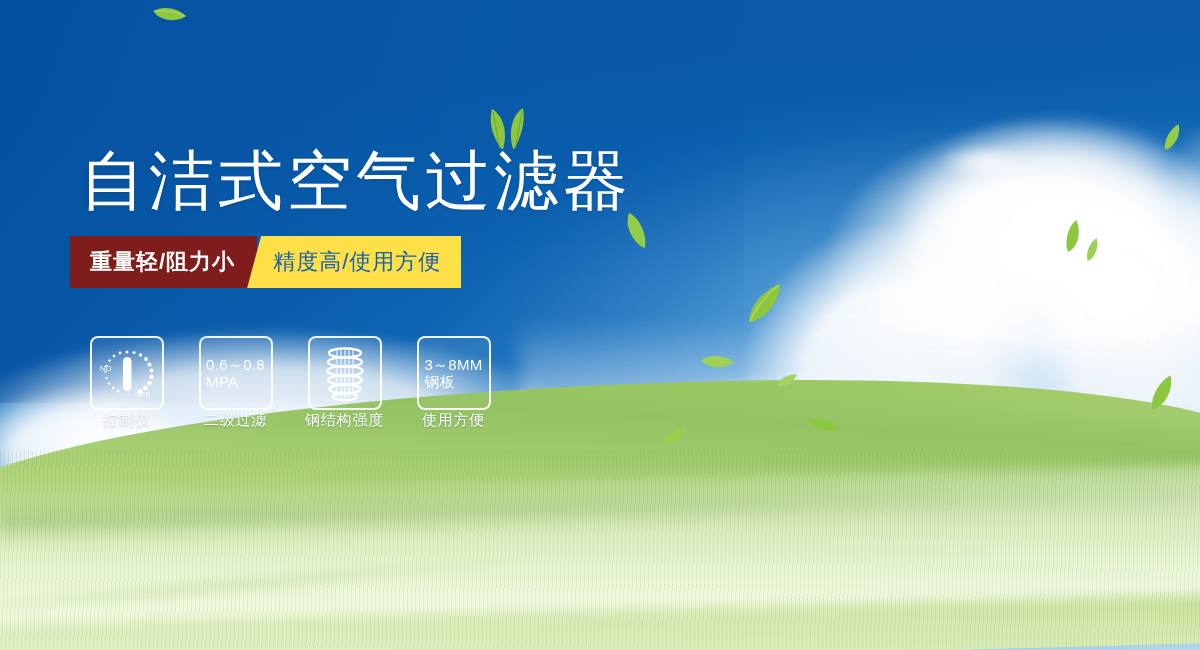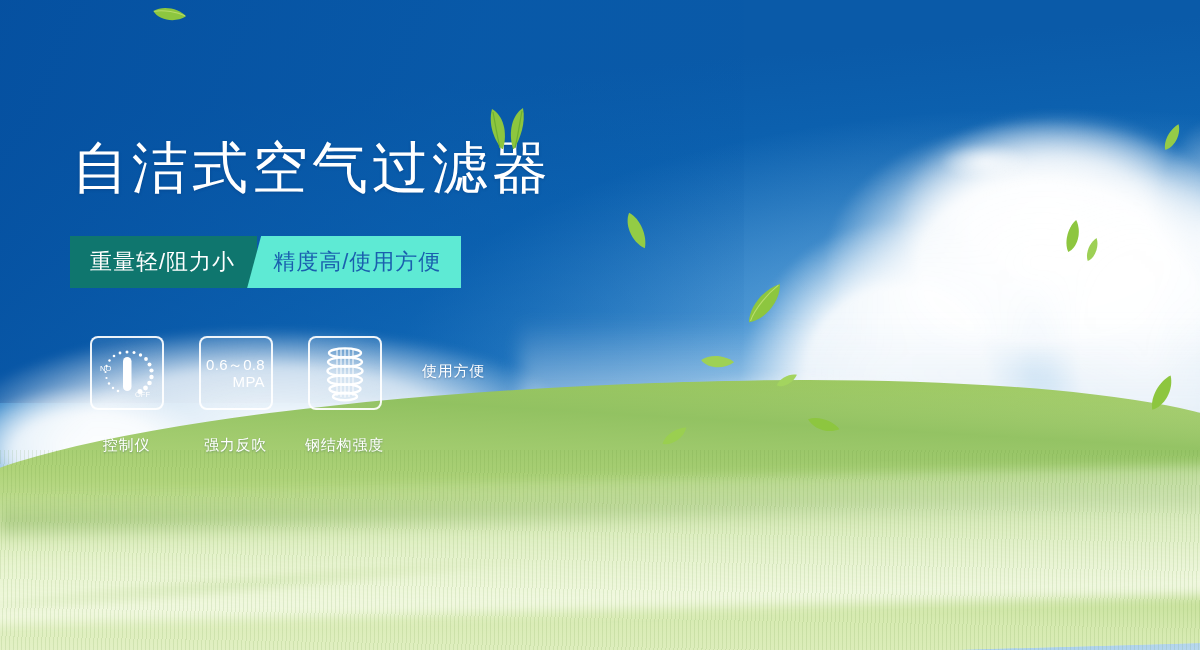"自洁式空气过滤器" .main-title { font-family: Liberation Serif, serif -> Liberation Sans, sans-serif; font-size: 56px -> 65px; margin: 0 -> 8px }
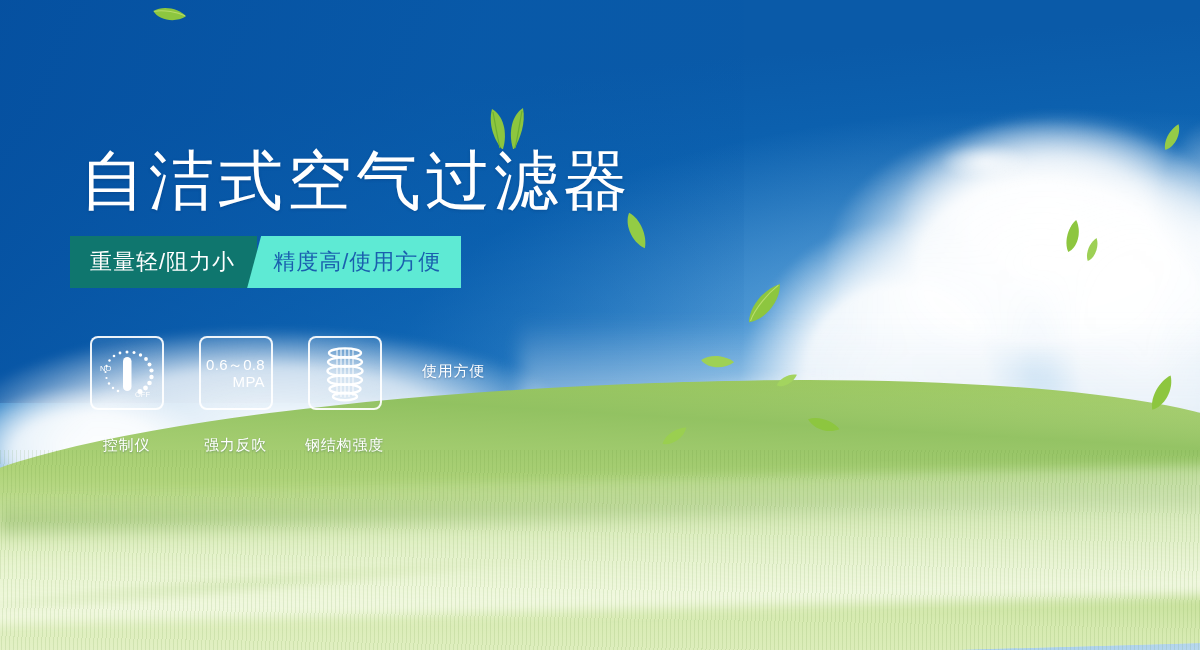"重量轻/阻力小" .sub-left { background: #0f766e -> #7f1d1d; font-weight: 400 -> 700 }
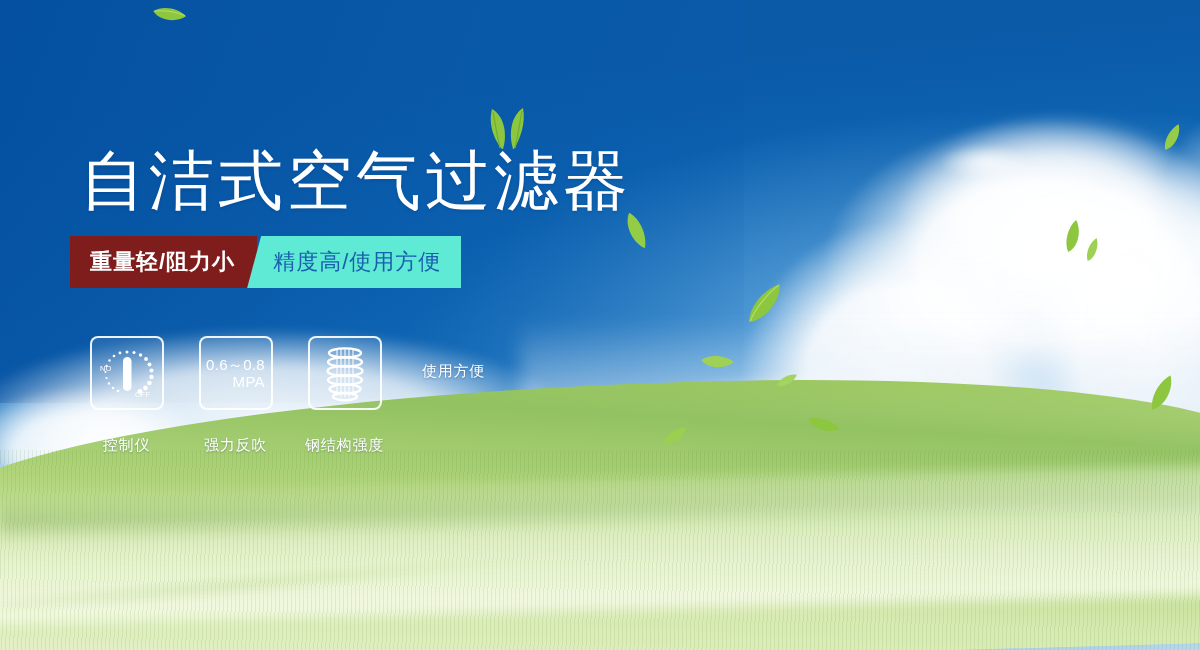"精度高/使用方便" .sub-right { background: #5eead4 -> #fde047 }
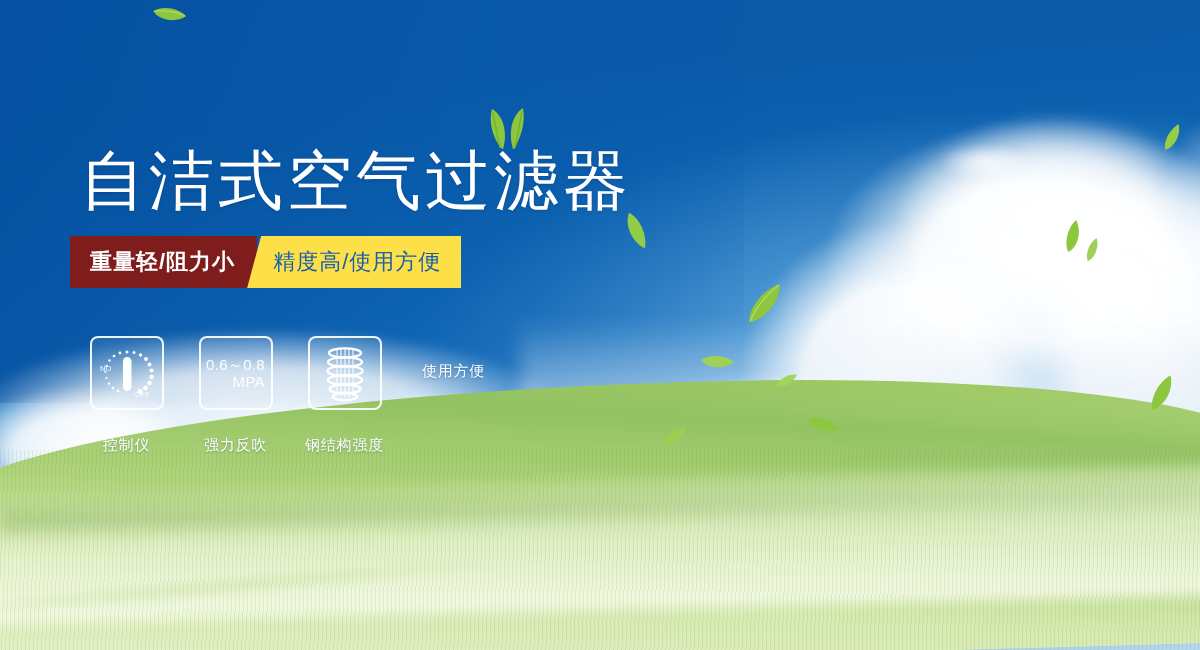"0.6～0.8" .feature-text { text-align: right -> left }
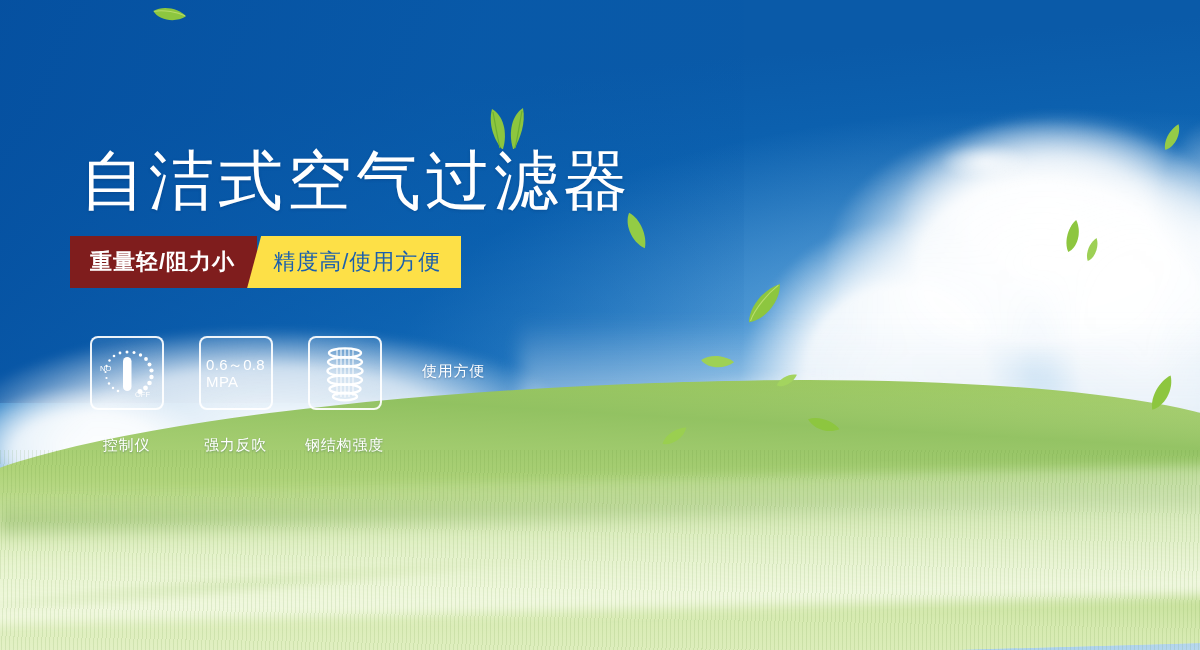"3～8MM" div.feature-box { html: none -> <div> <div> <span>3～8MM</span> <span>钢板</span> </div> </div> }
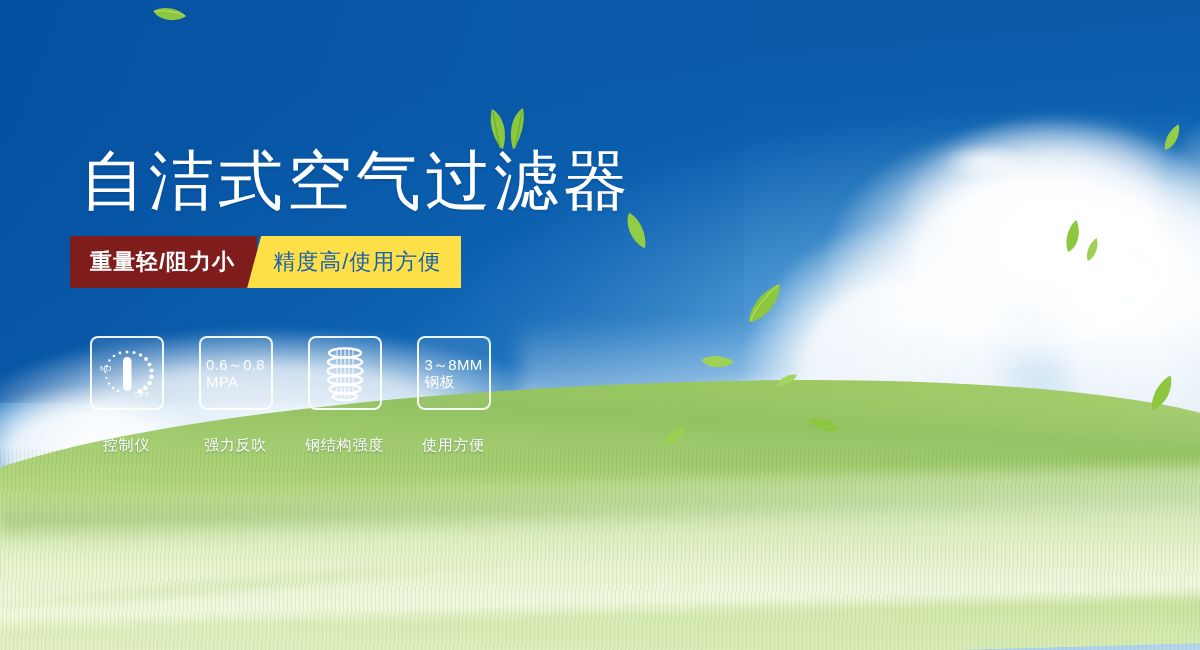"控制仪" .feature-label { margin-top: 26px -> 1px }
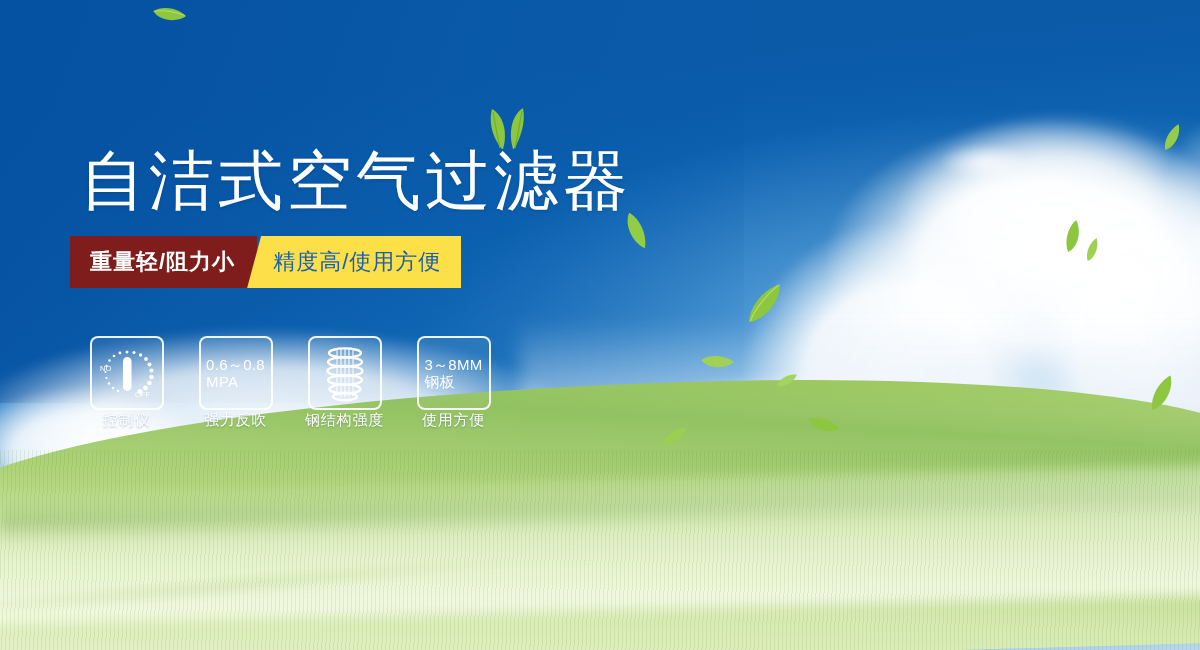"强力反吹" div.feature-label { text: 强力反吹 -> 二级过滤 }
